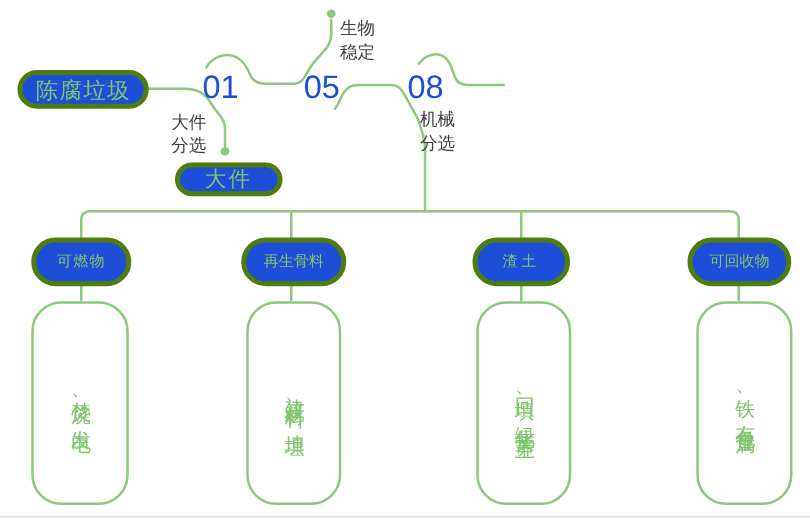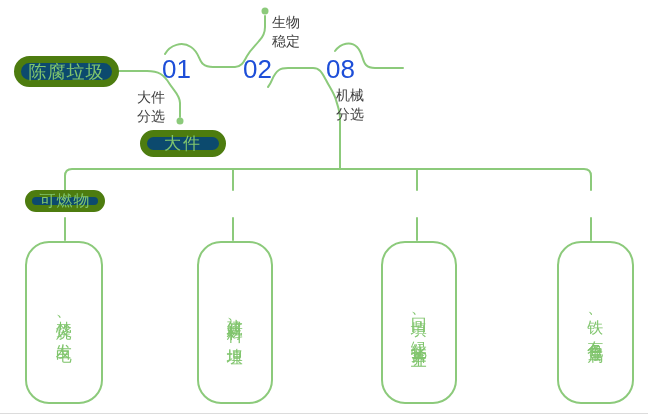"陈腐垃圾" .pill { background: #0c4a6e -> #1d4ed8; border: 7px solid #4d7c0f -> 4px solid #4d7c0f }
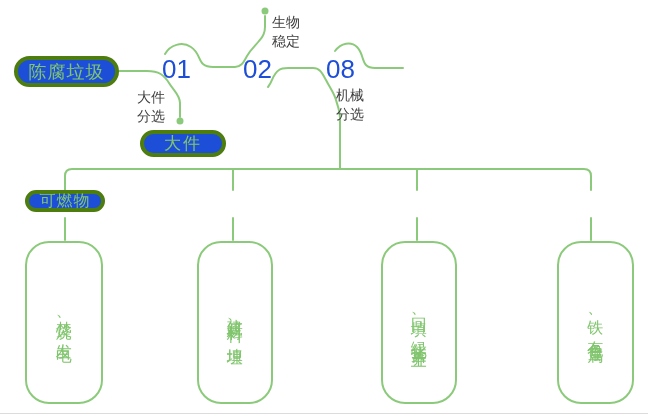"02" div.stepnum { text: 02 -> 05 }
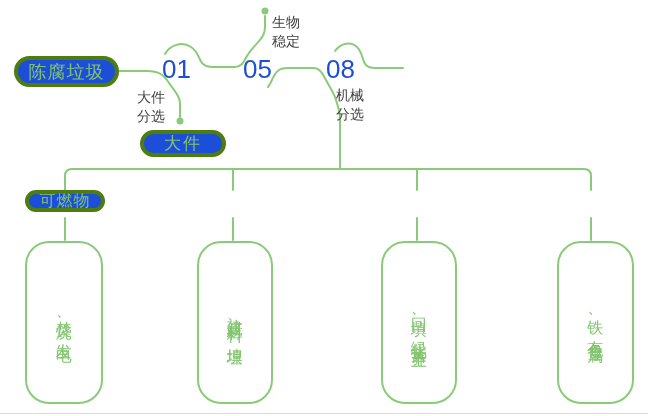"可燃物" .pill.cat { font-size: 16px -> 12px; height: 22px -> 39px }
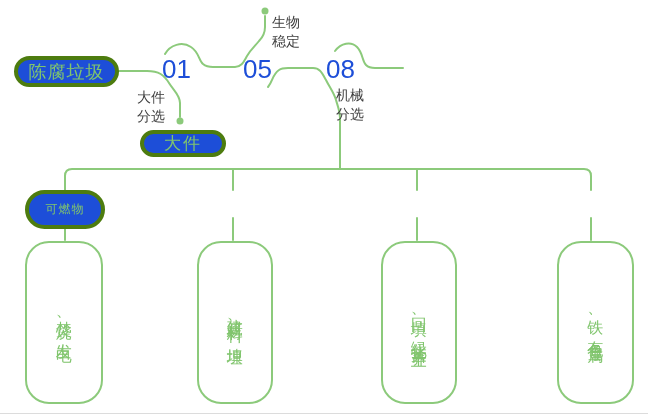"再生骨料" div.pill { html: none -> <div> <span>再生骨料</span> </div> }
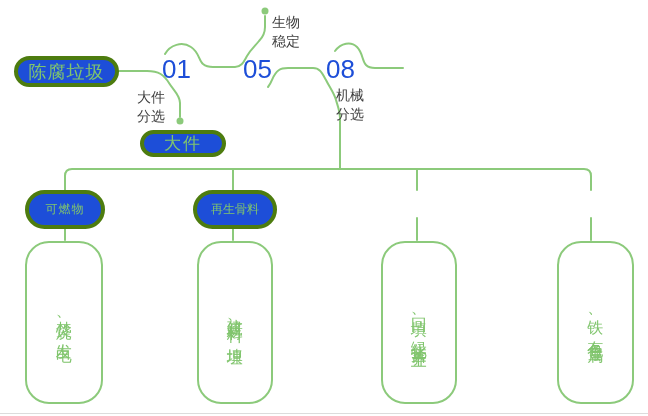"渣土" div.pill { html: none -> <div> <span>渣土</span> </div> }
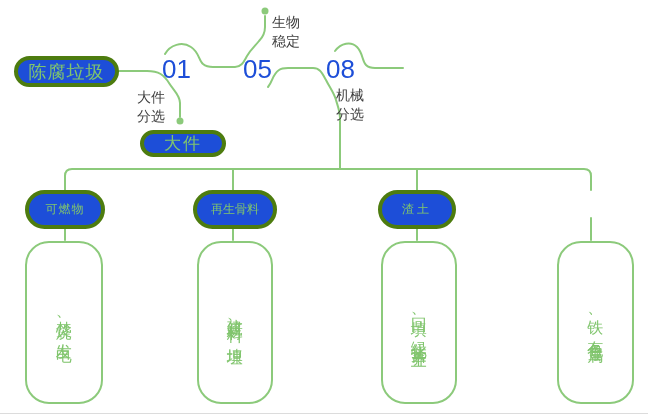"可回收物" div.pill { html: none -> <div> <span>可回收物</span> </div> }
